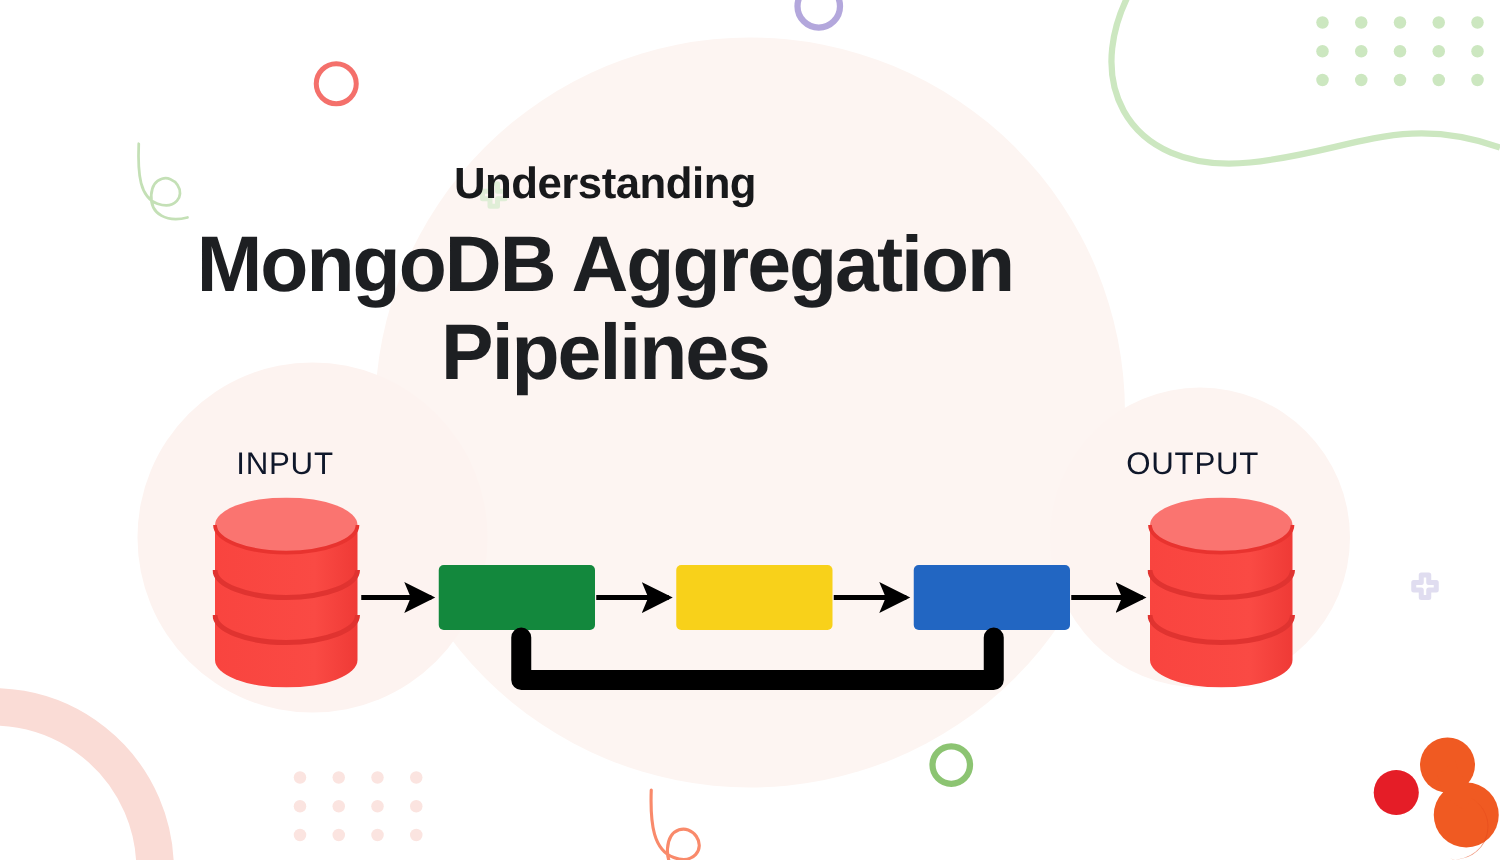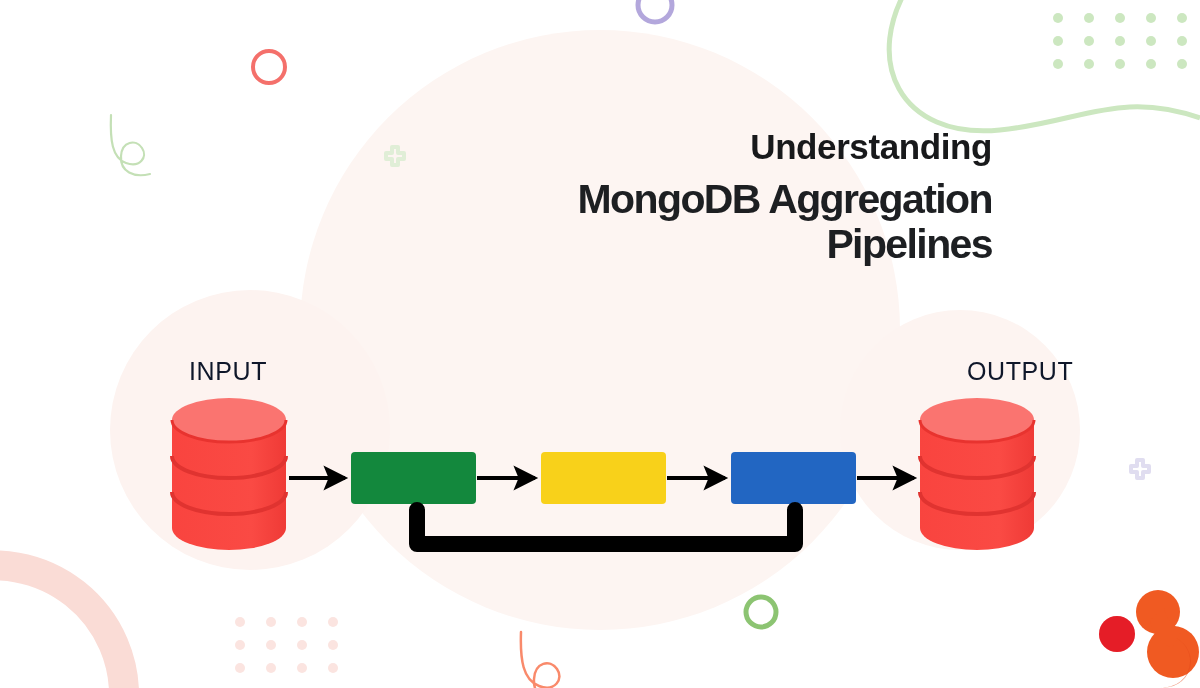"Understanding" .heading-wrap { margin-left: 24px -> none; text-align: right -> center }
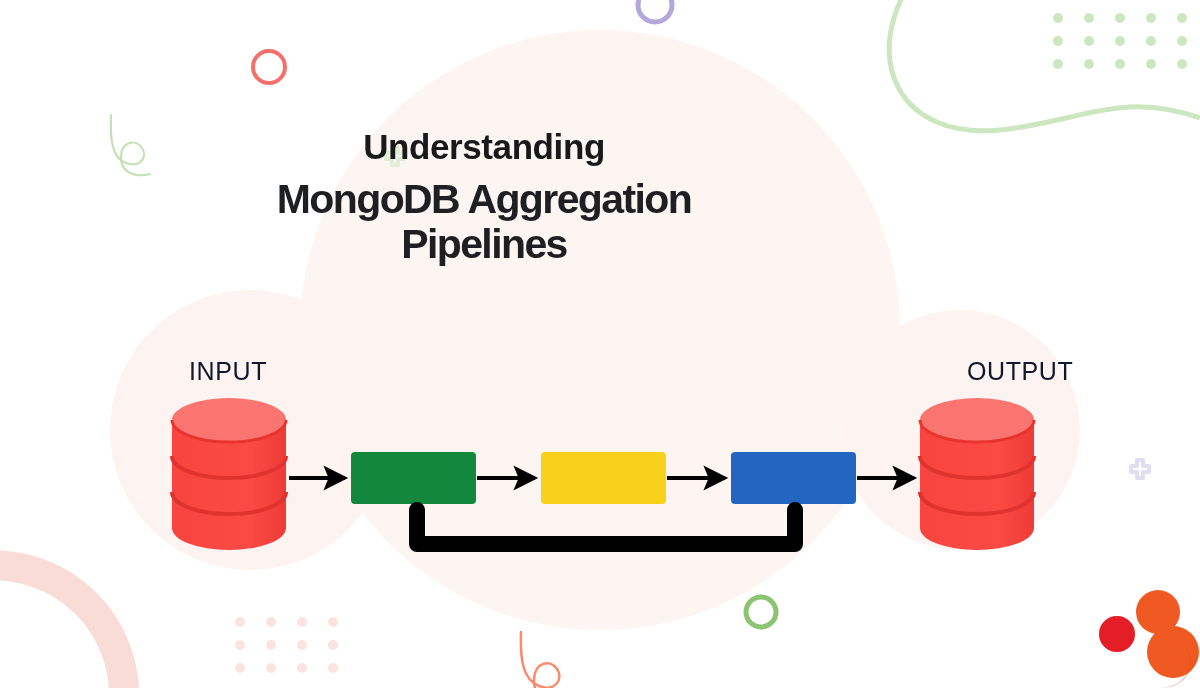"MongoDB Aggregation" .main-title { font-size: 41px -> 63px }
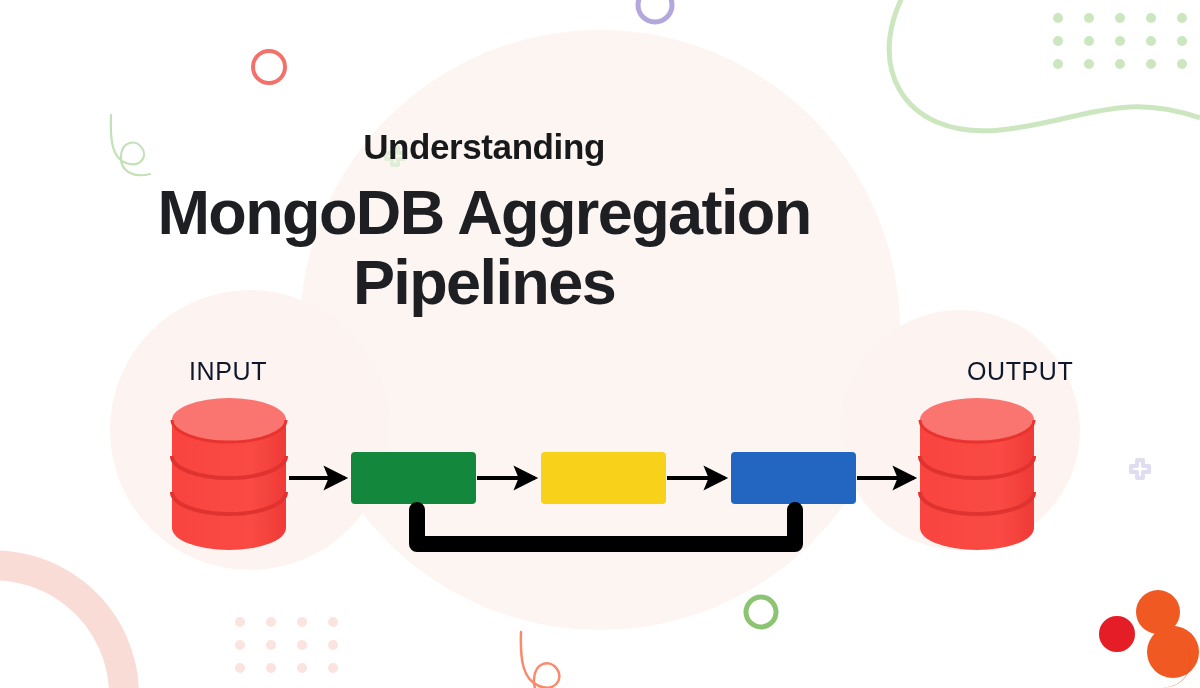"OUTPUT" .label-output { left: 967px -> 901px }
